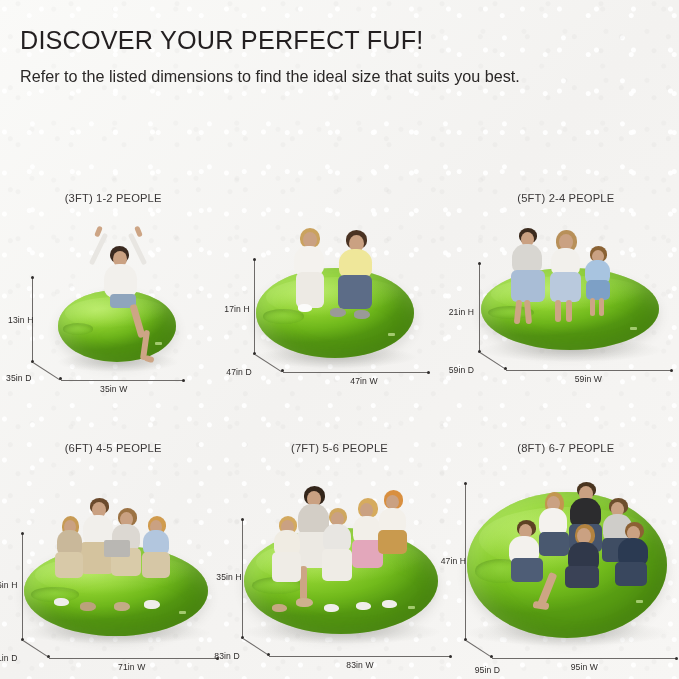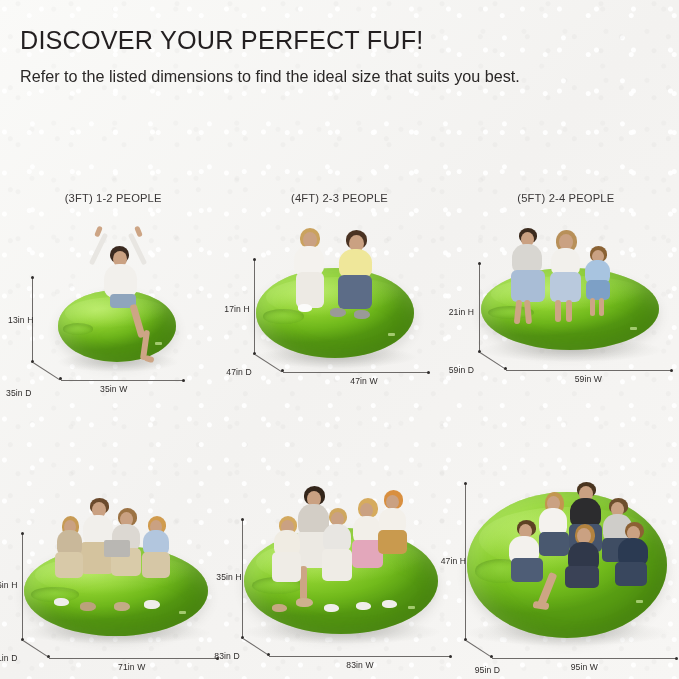"(4FT) 2-3 PEOPLE" div.cell-label { html: <div>(4FT) 2-3 PEOPLE</div> -> none }
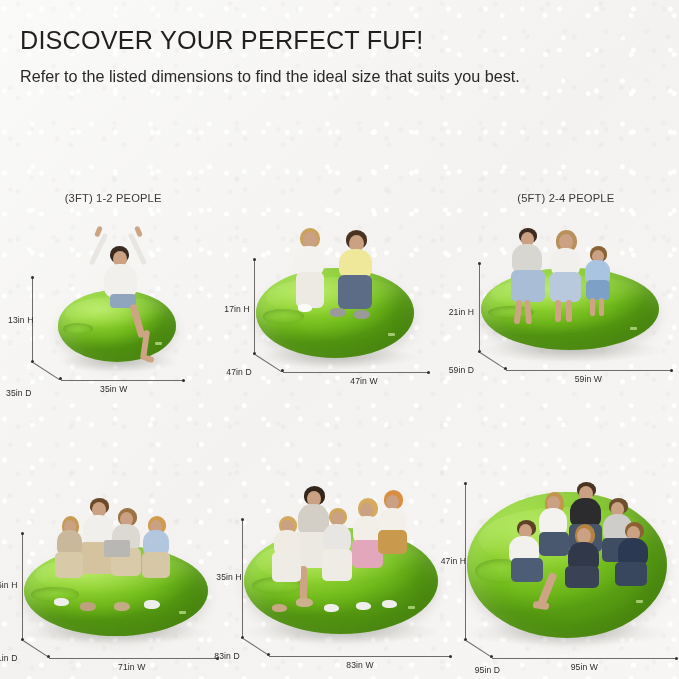"35in D" div.mlabel { top: 176px -> 161px }
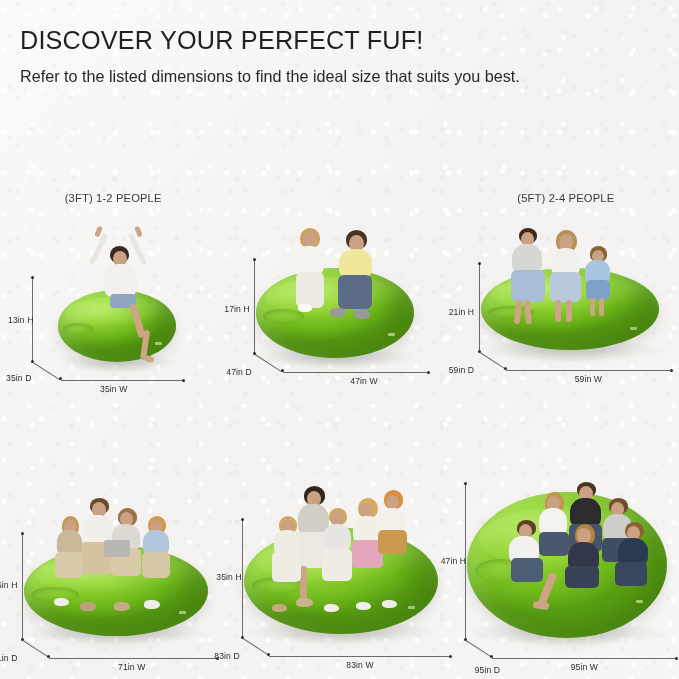"(6FT) 4-5 PEOPLE" div.cell-label { html: none -> <div>(6FT) 4-5 PEOPLE</div> }
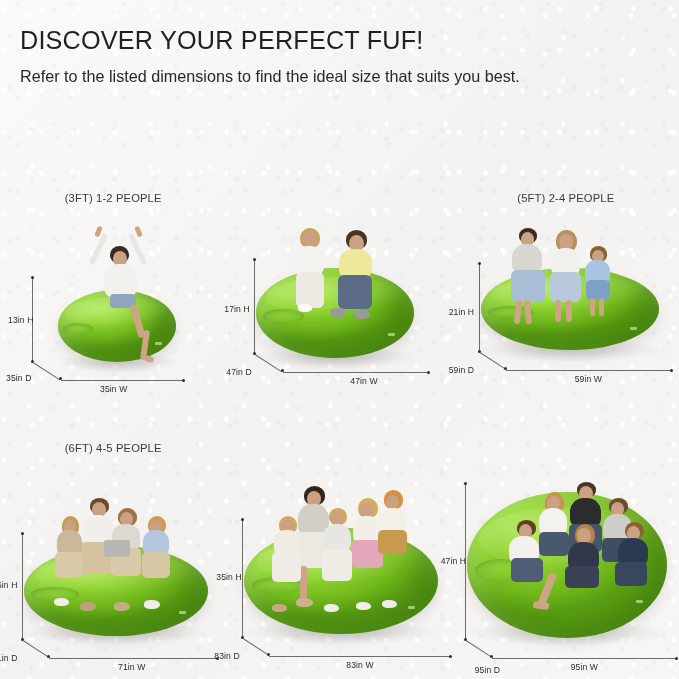"(7FT) 5-6 PEOPLE" div.cell-label { html: none -> <div>(7FT) 5-6 PEOPLE</div> }
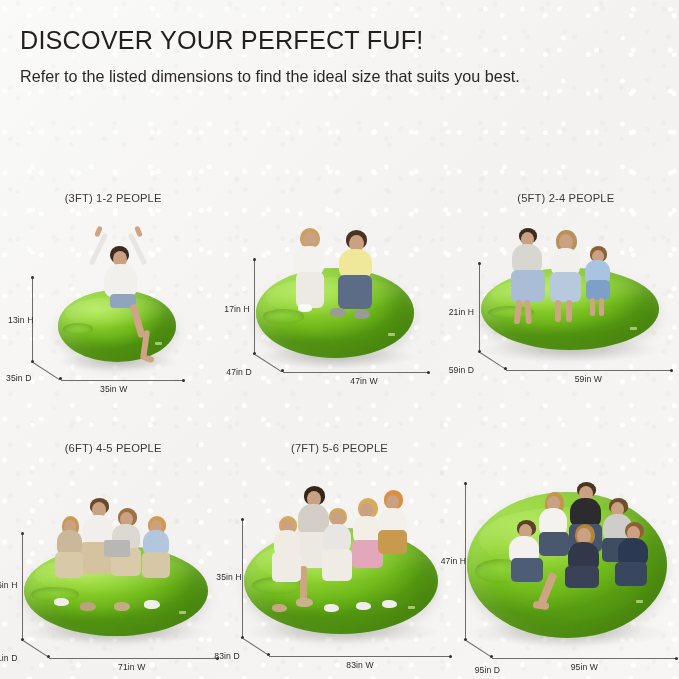"(8FT) 6-7 PEOPLE" div.cell-label { html: none -> <div>(8FT) 6-7 PEOPLE</div> }
